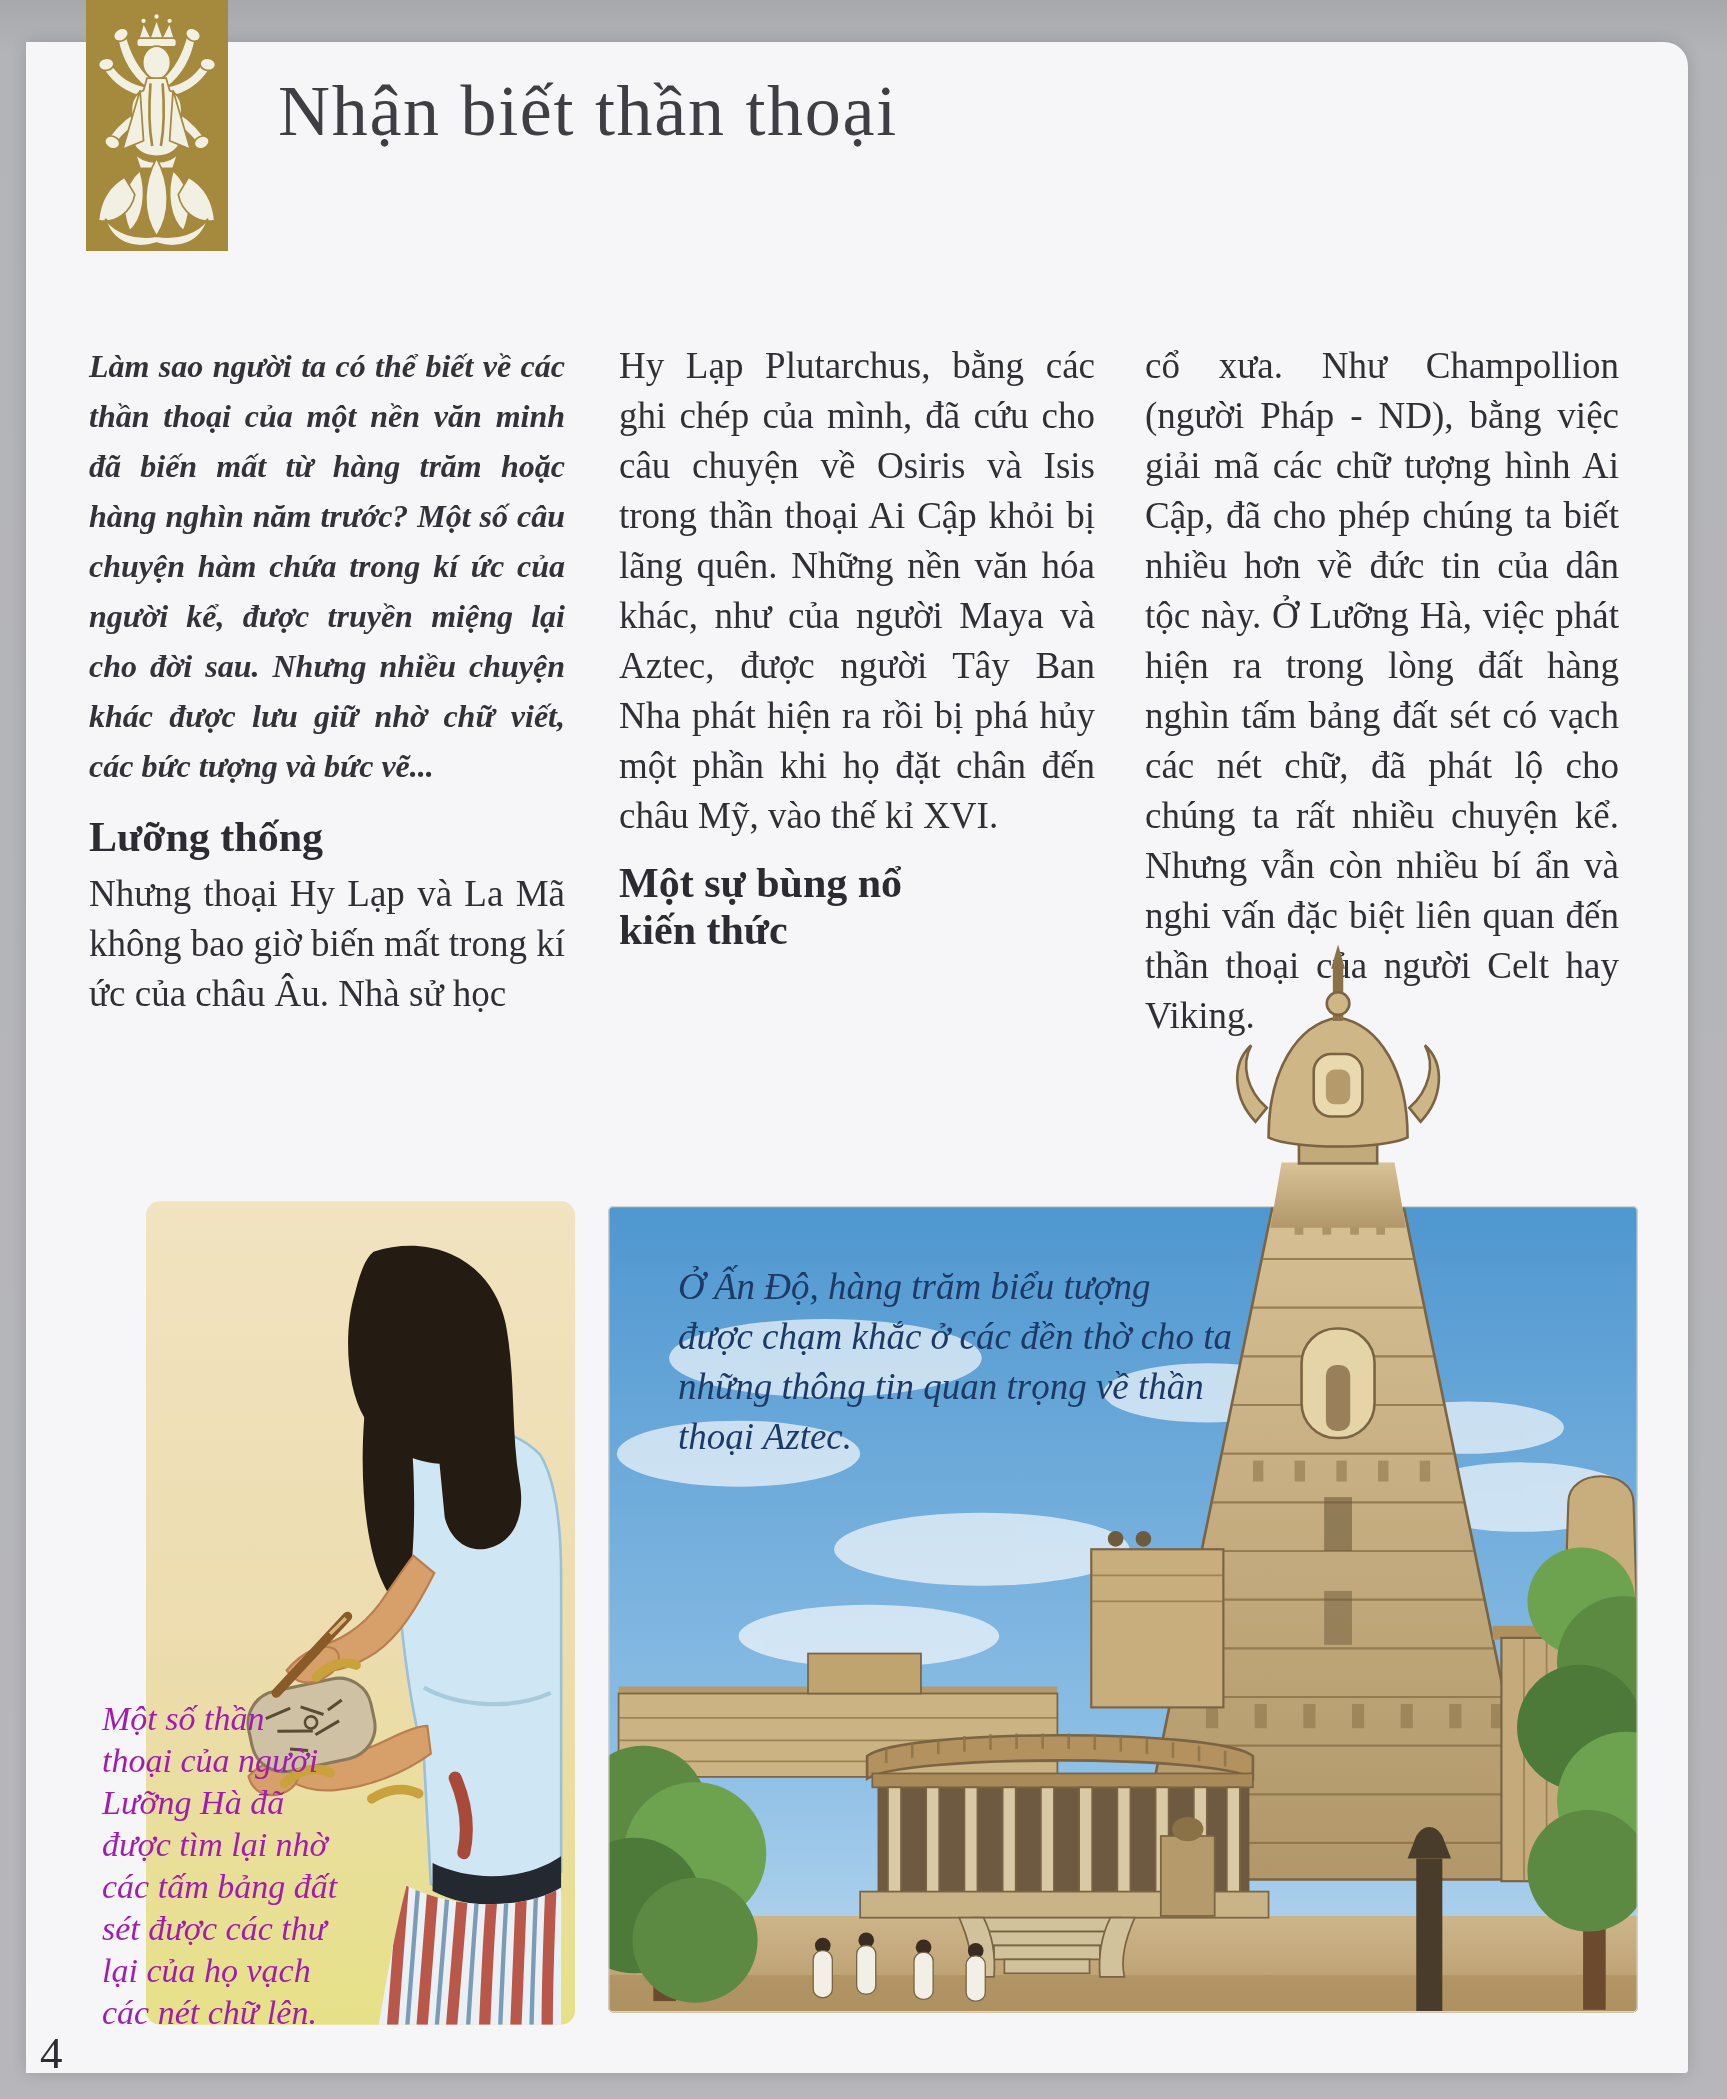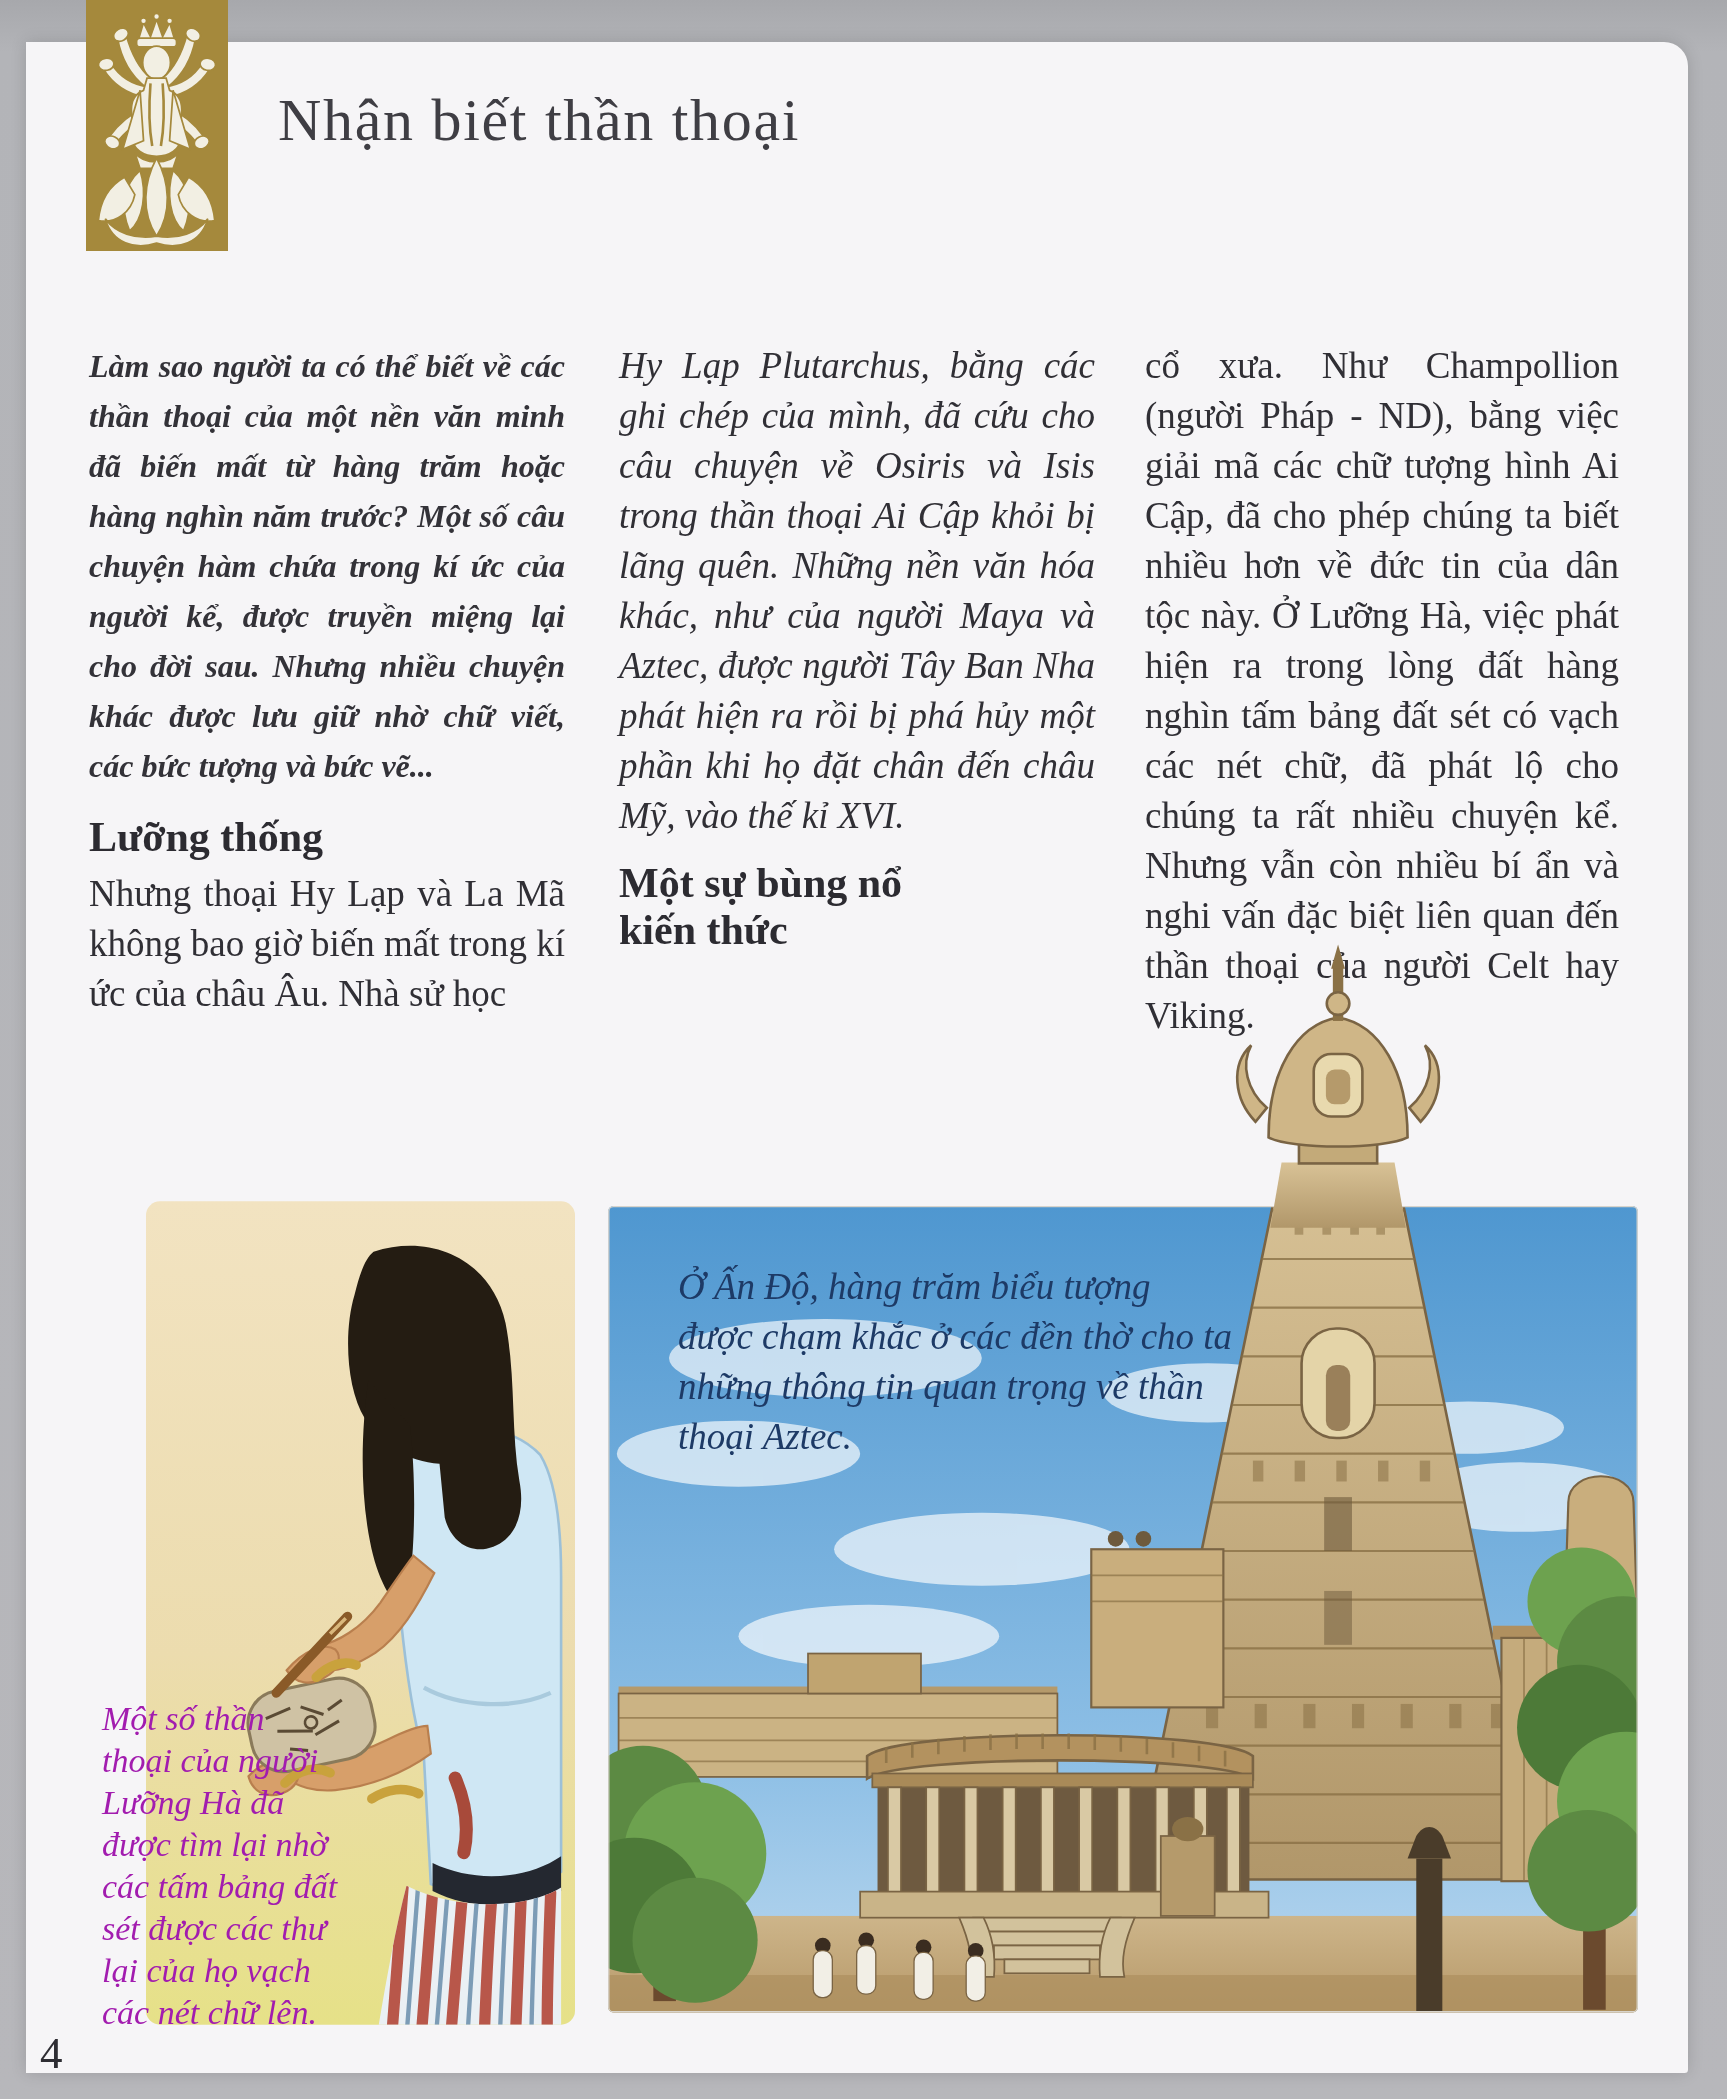"Nhận biết thần thoại" .title { font-size: 60px -> 72px; top: 44px -> 28px }
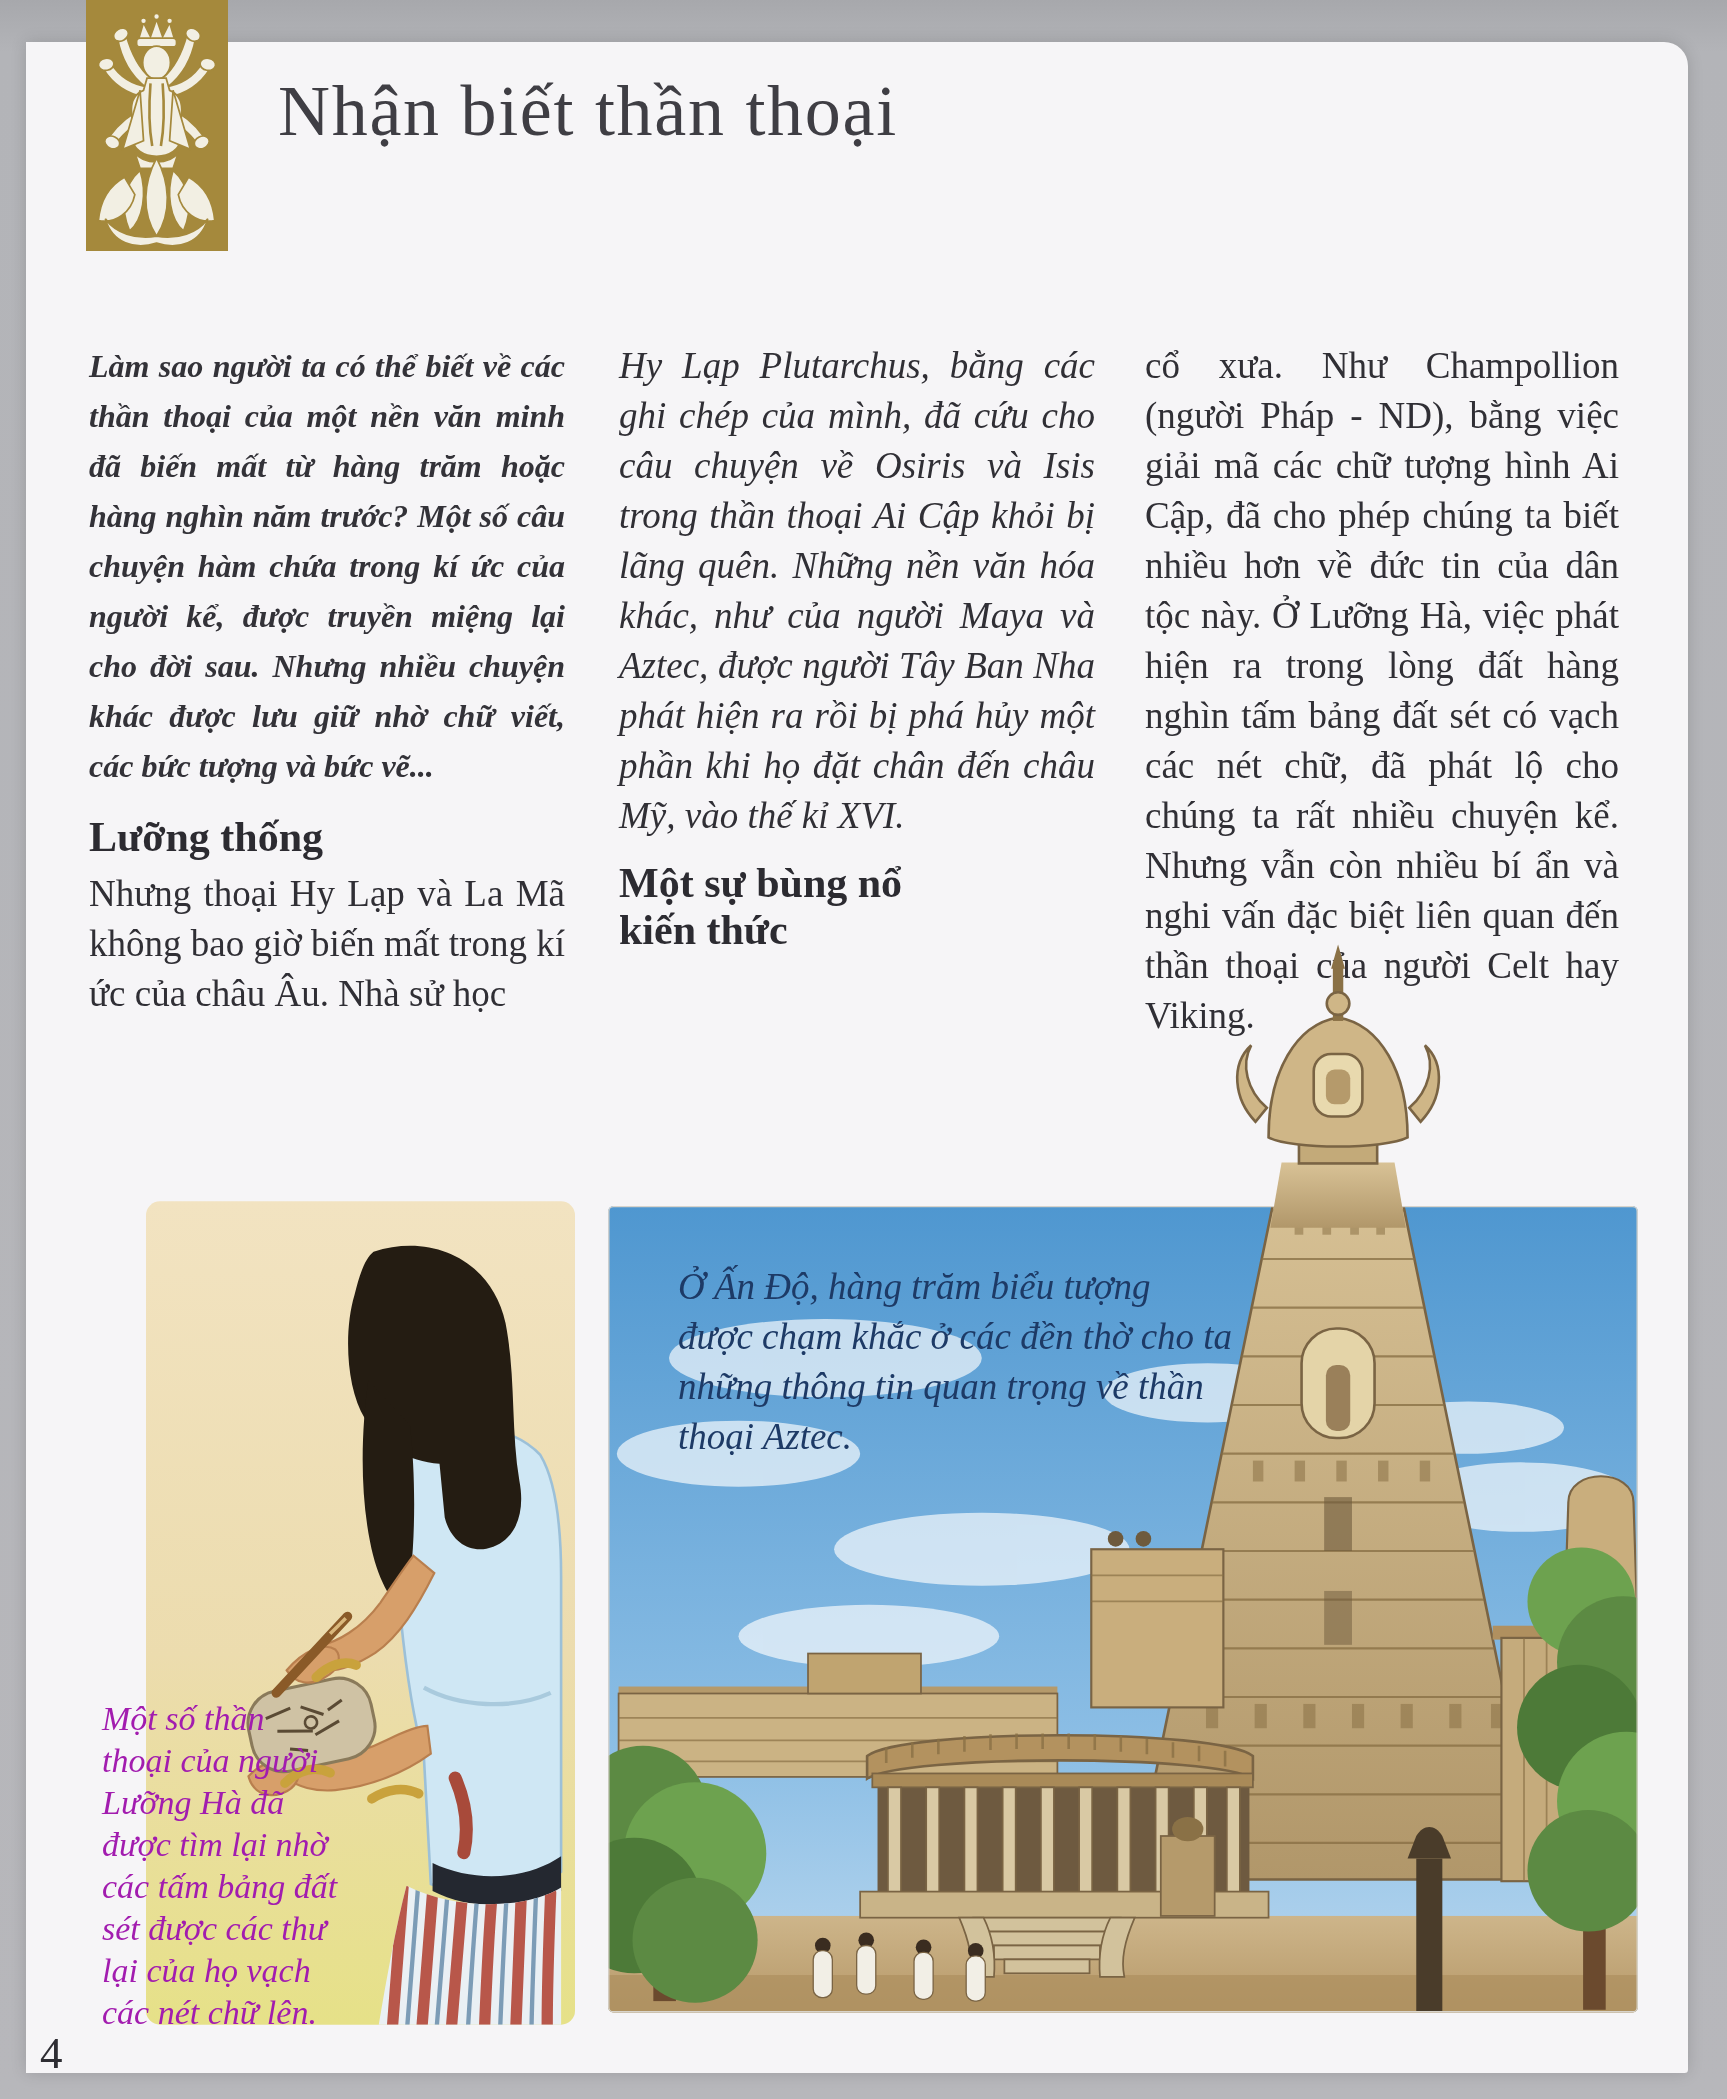"Hy Lạp Plutarchus, bằng các" .col-mid .bodytext { font-style: italic -> none }
